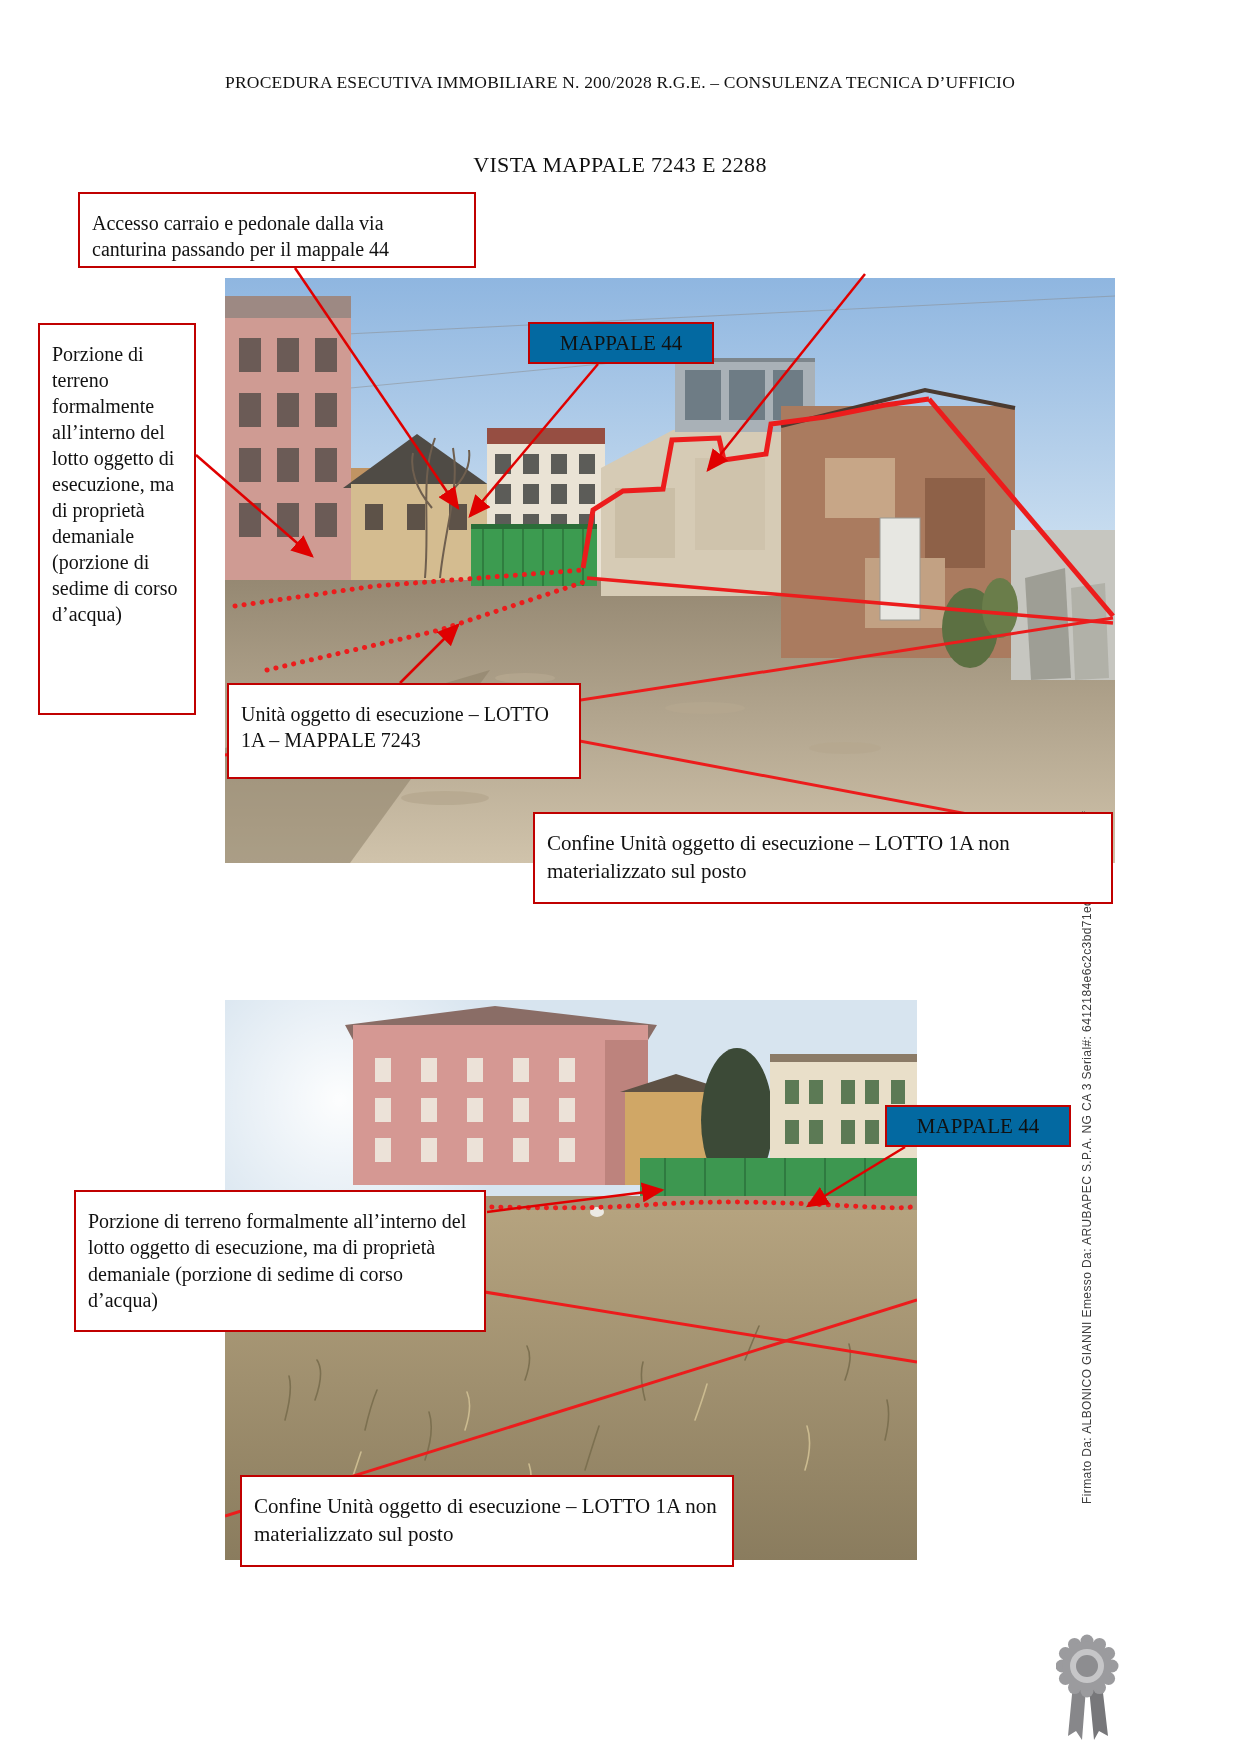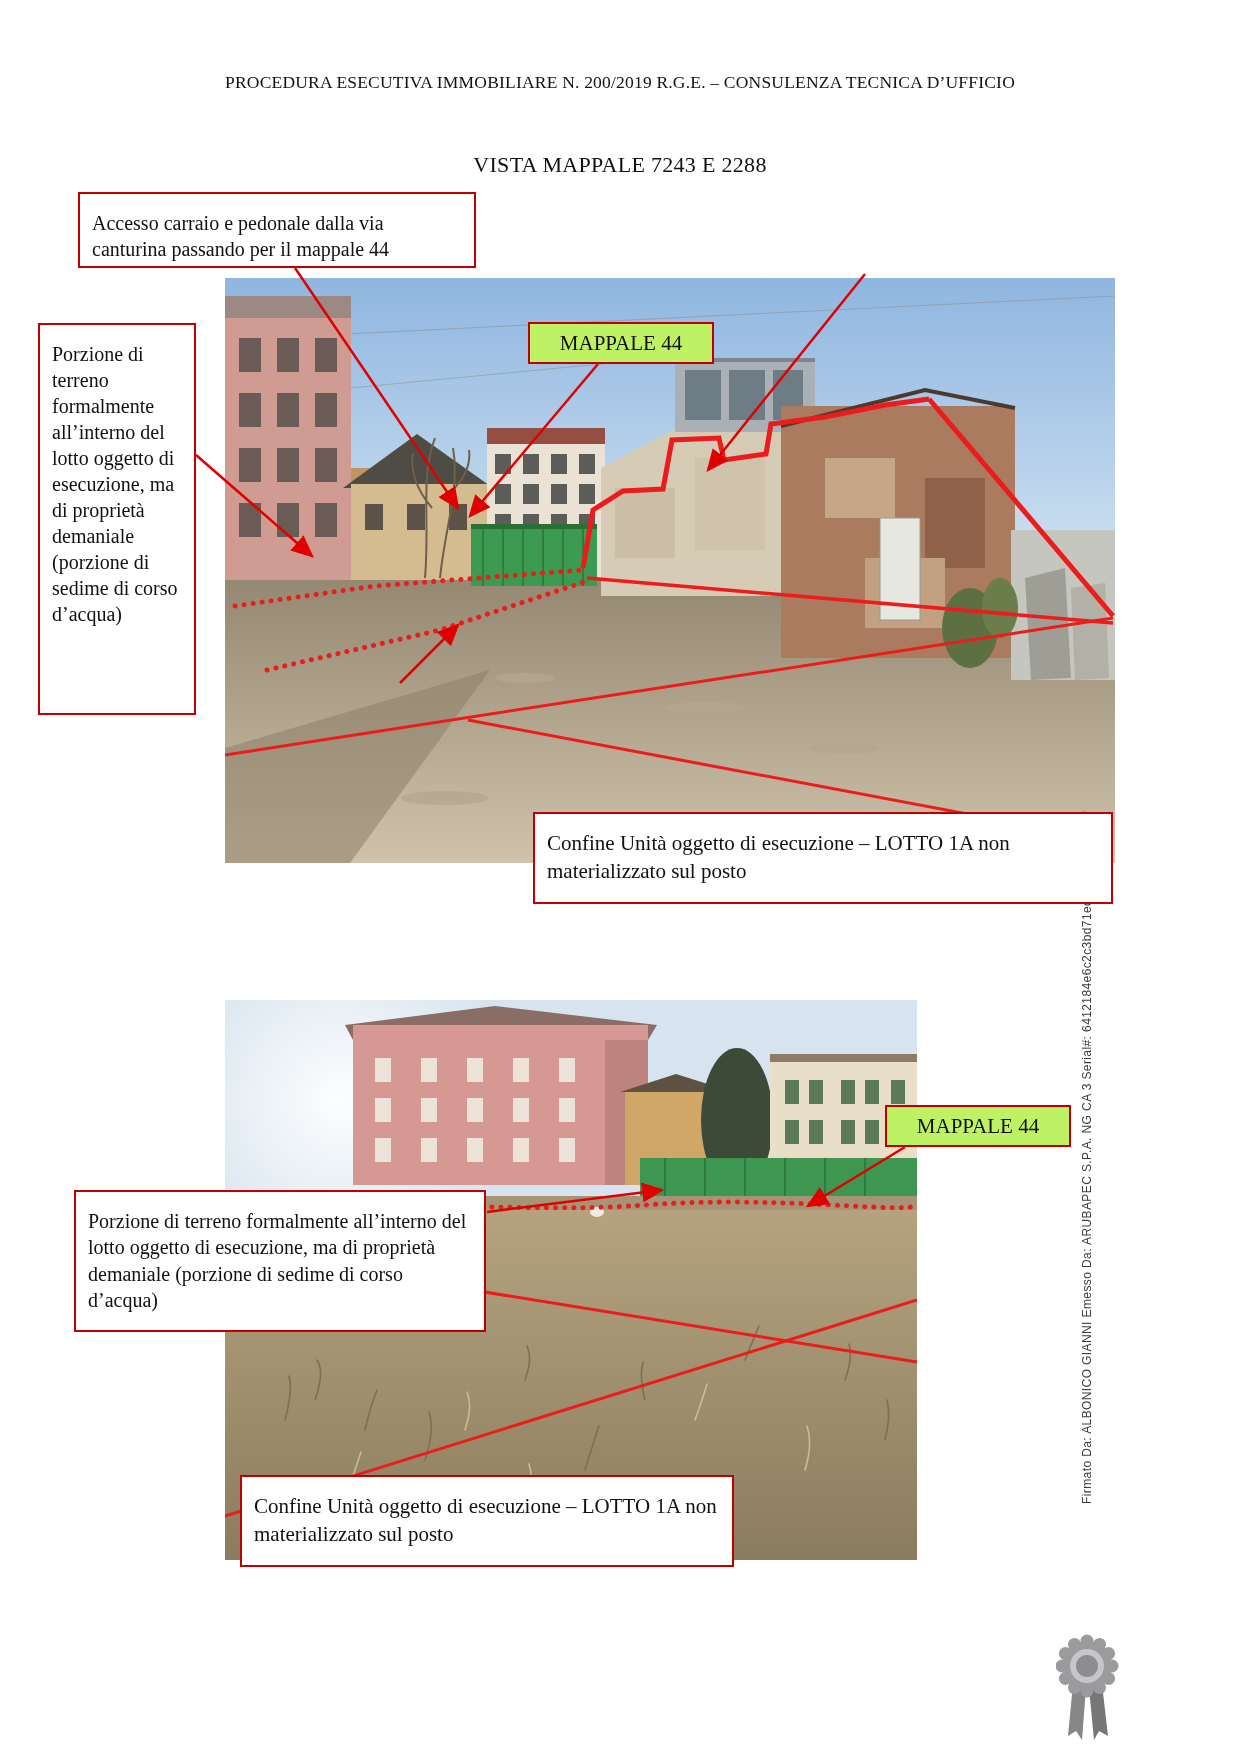"PROCEDURA ESECUTIVA IMMOBILIARE N." div.hdr { text: 200/2019 -> 200/2028 }
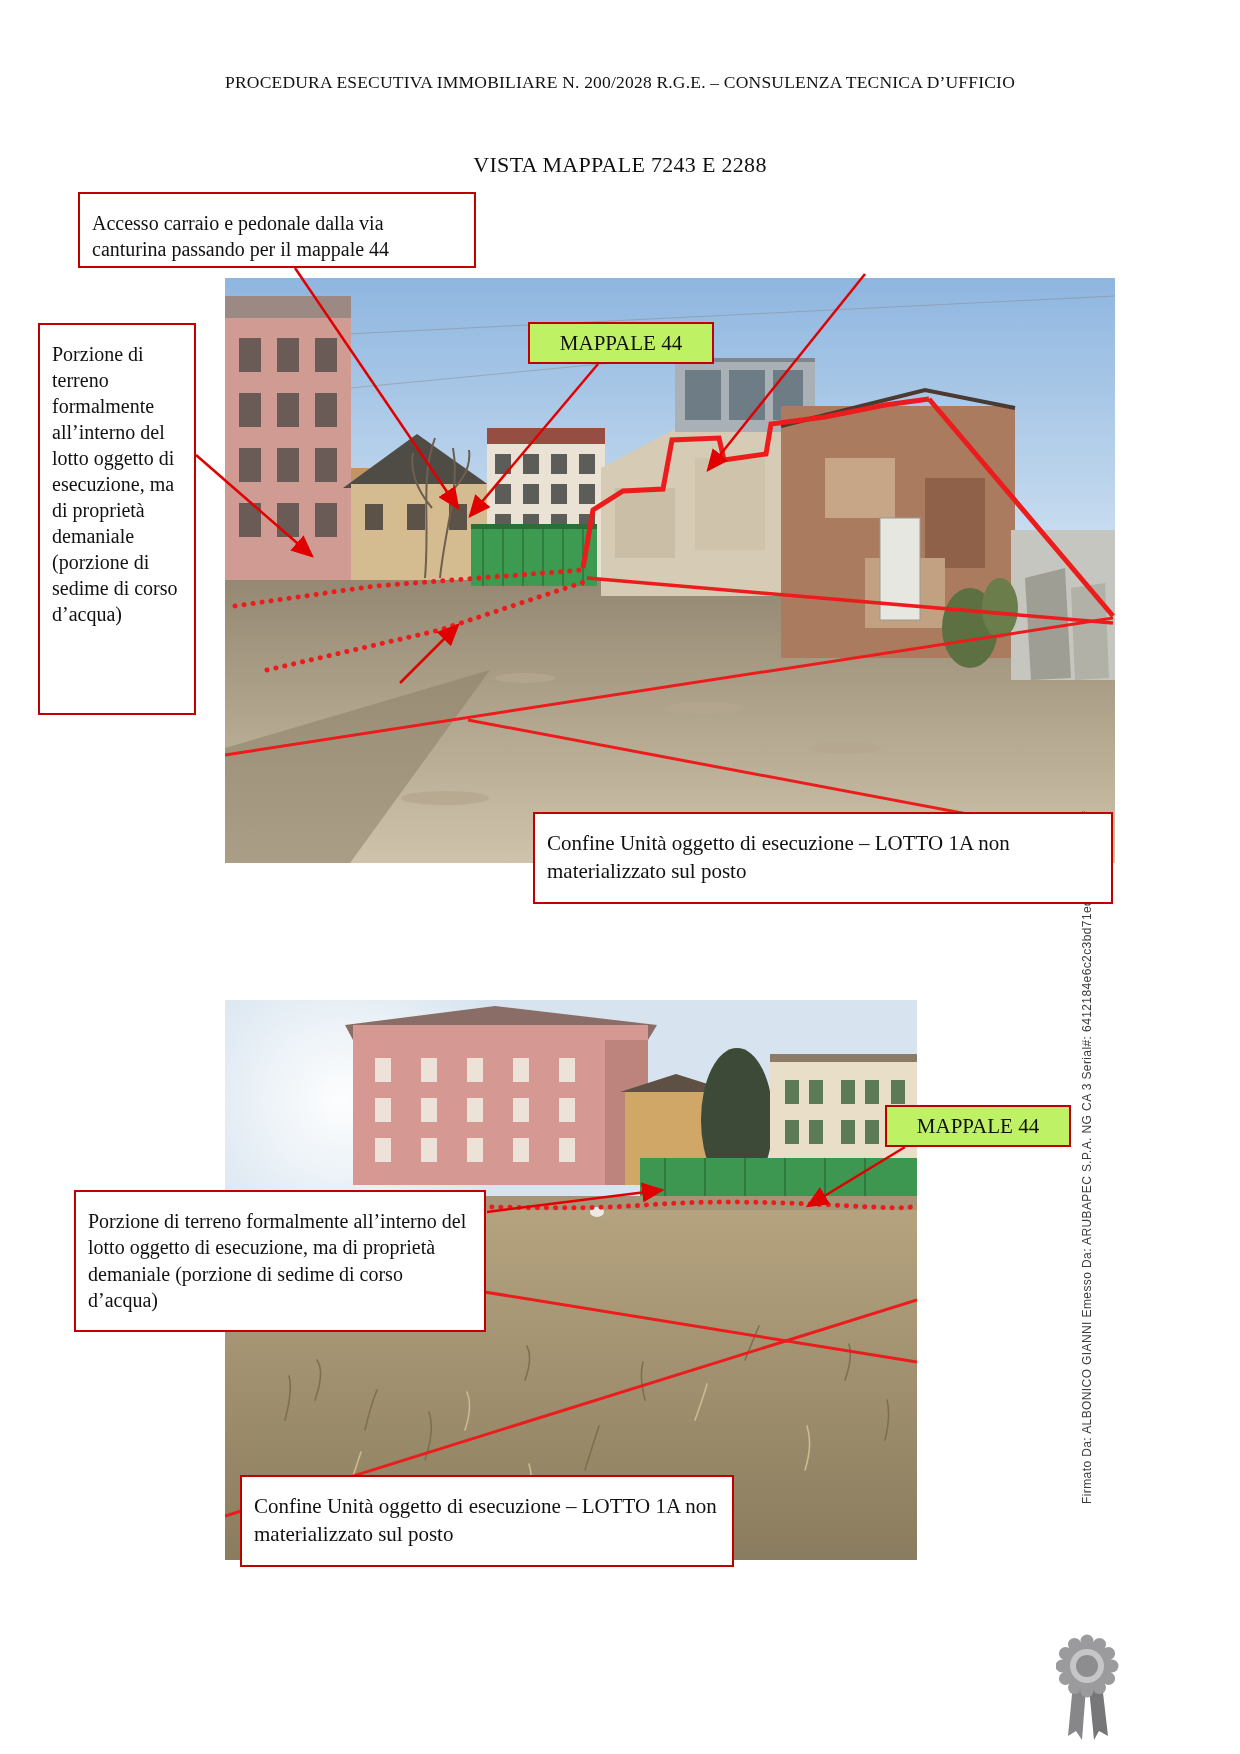"MAPPALE 44" .lbl { background: #bef264 -> #0369a1 }
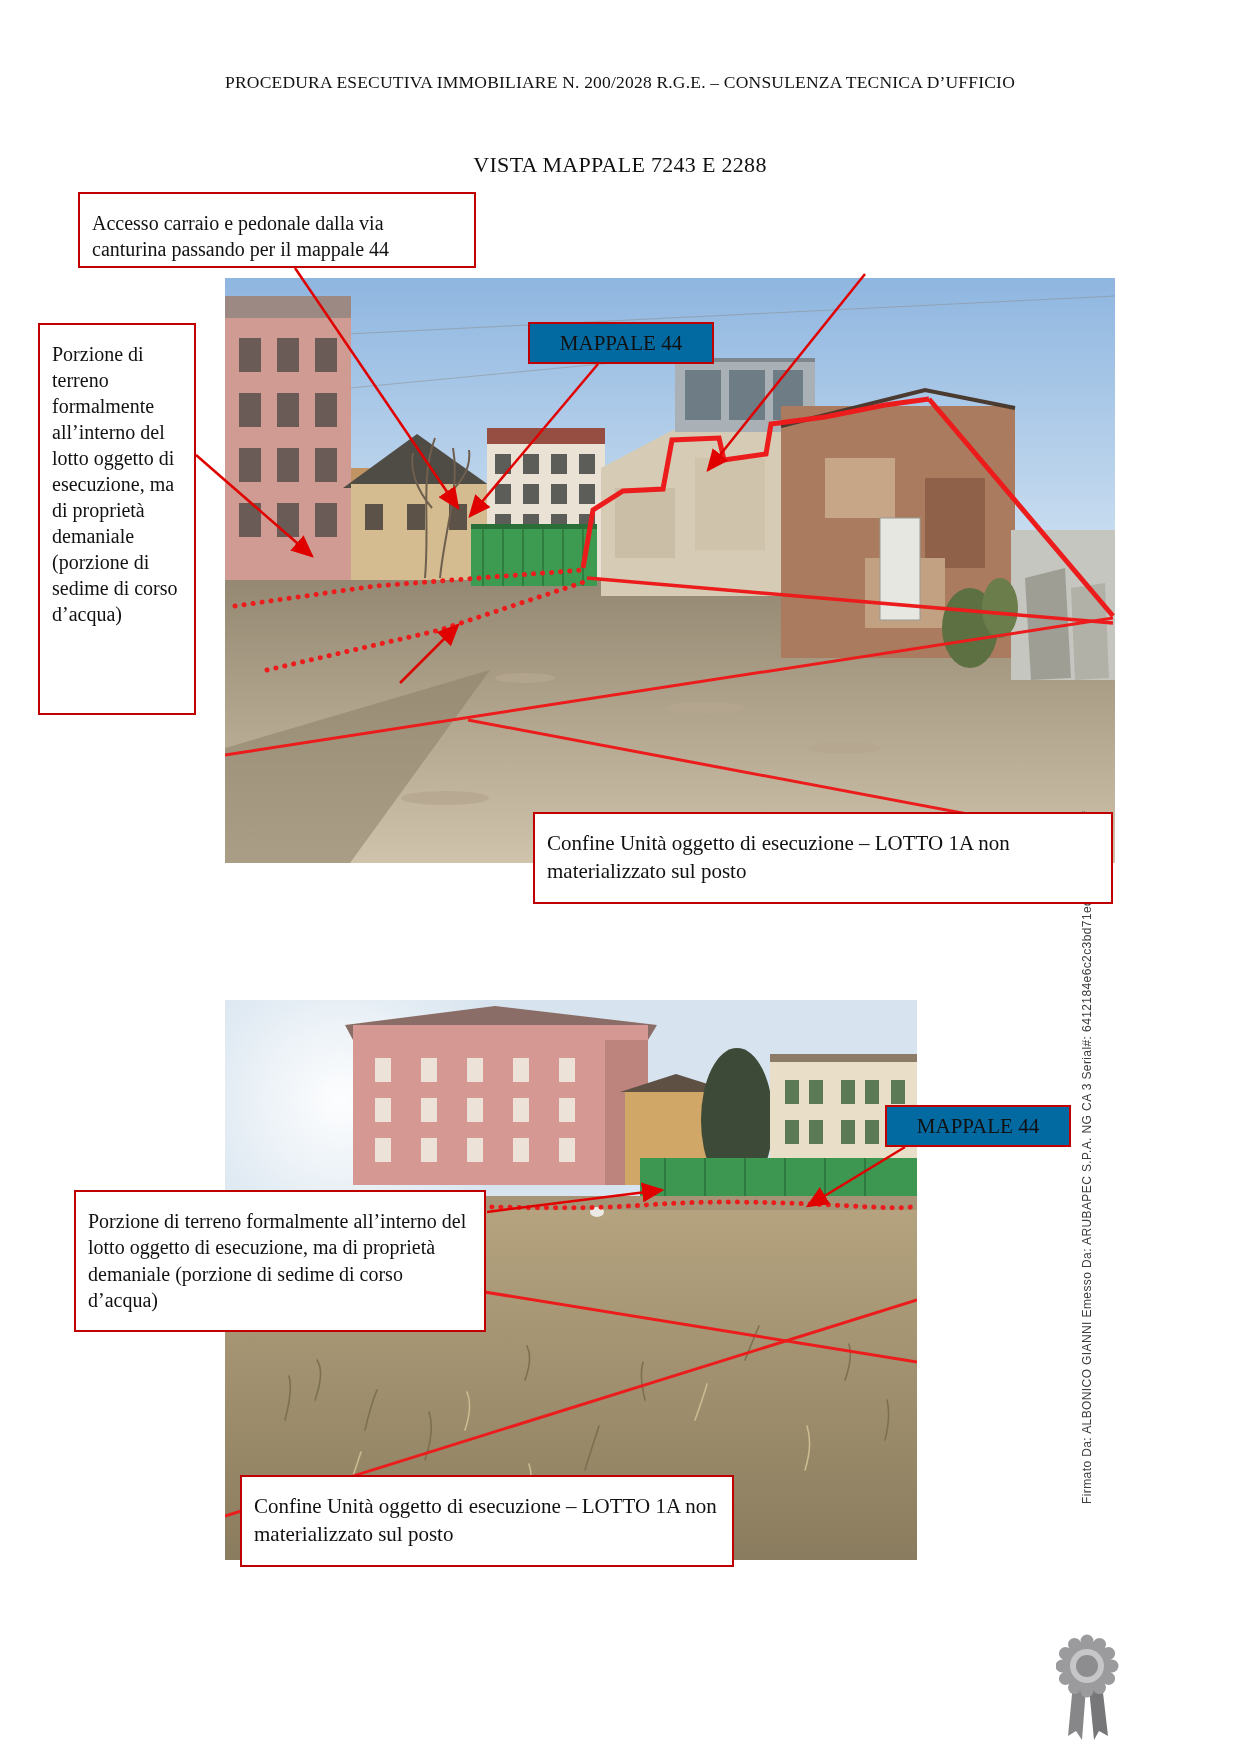"Unità oggetto di esecuzione –" div.box { html: none -> <div>Unità oggetto di esecuzione – LOTTO 1A – MAPPALE 7243</div> }
